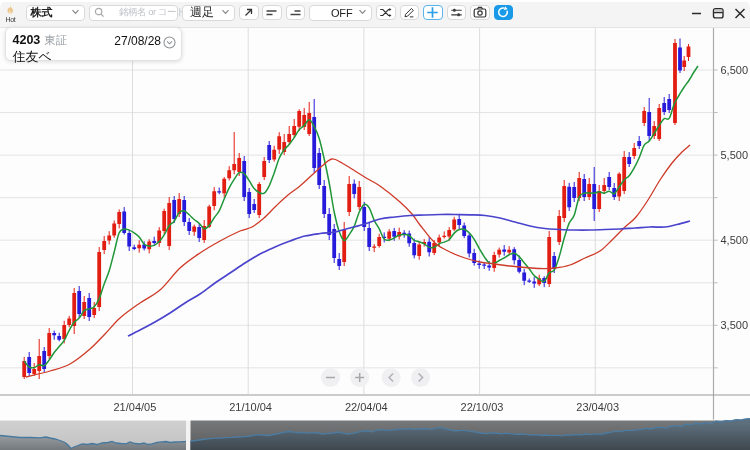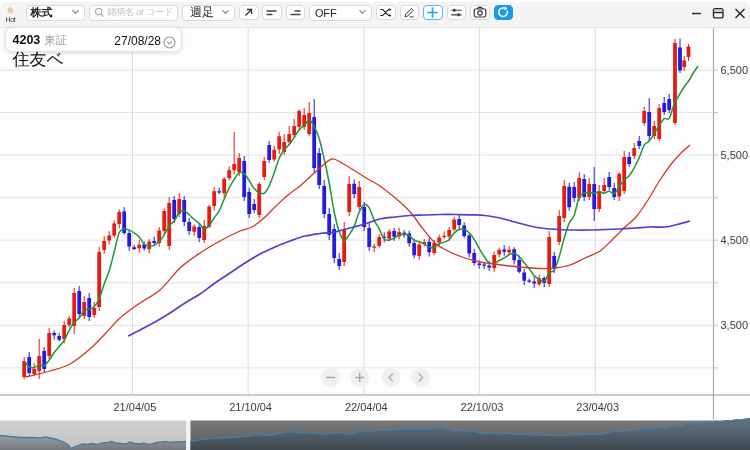"銘柄名 or コード" span { margin-left: 2px -> 14px }
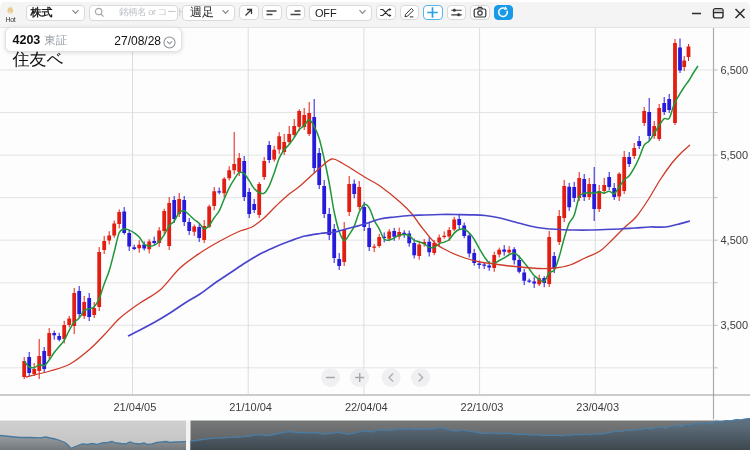"OFF" span { margin-left: 5px -> 21px }
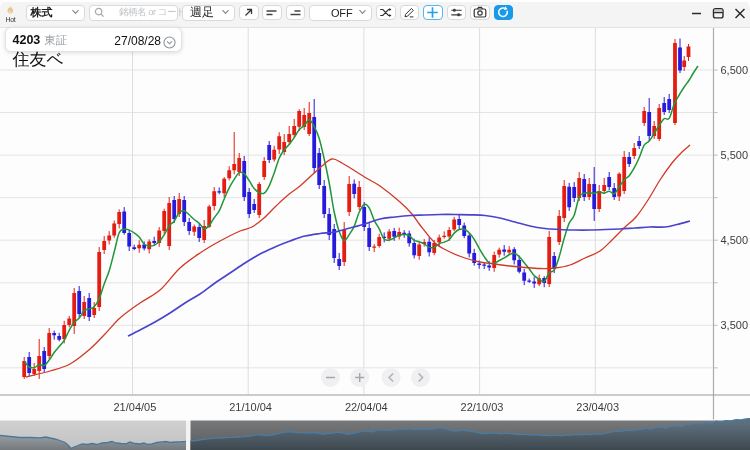"4203 東証" #infobox { height: 25px -> 34px }
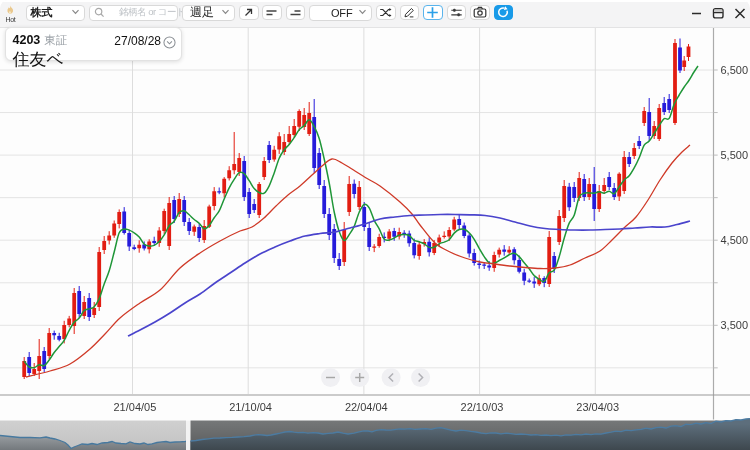"住友ベ" #infobox .l2 { font-size: 17px -> 13px }
